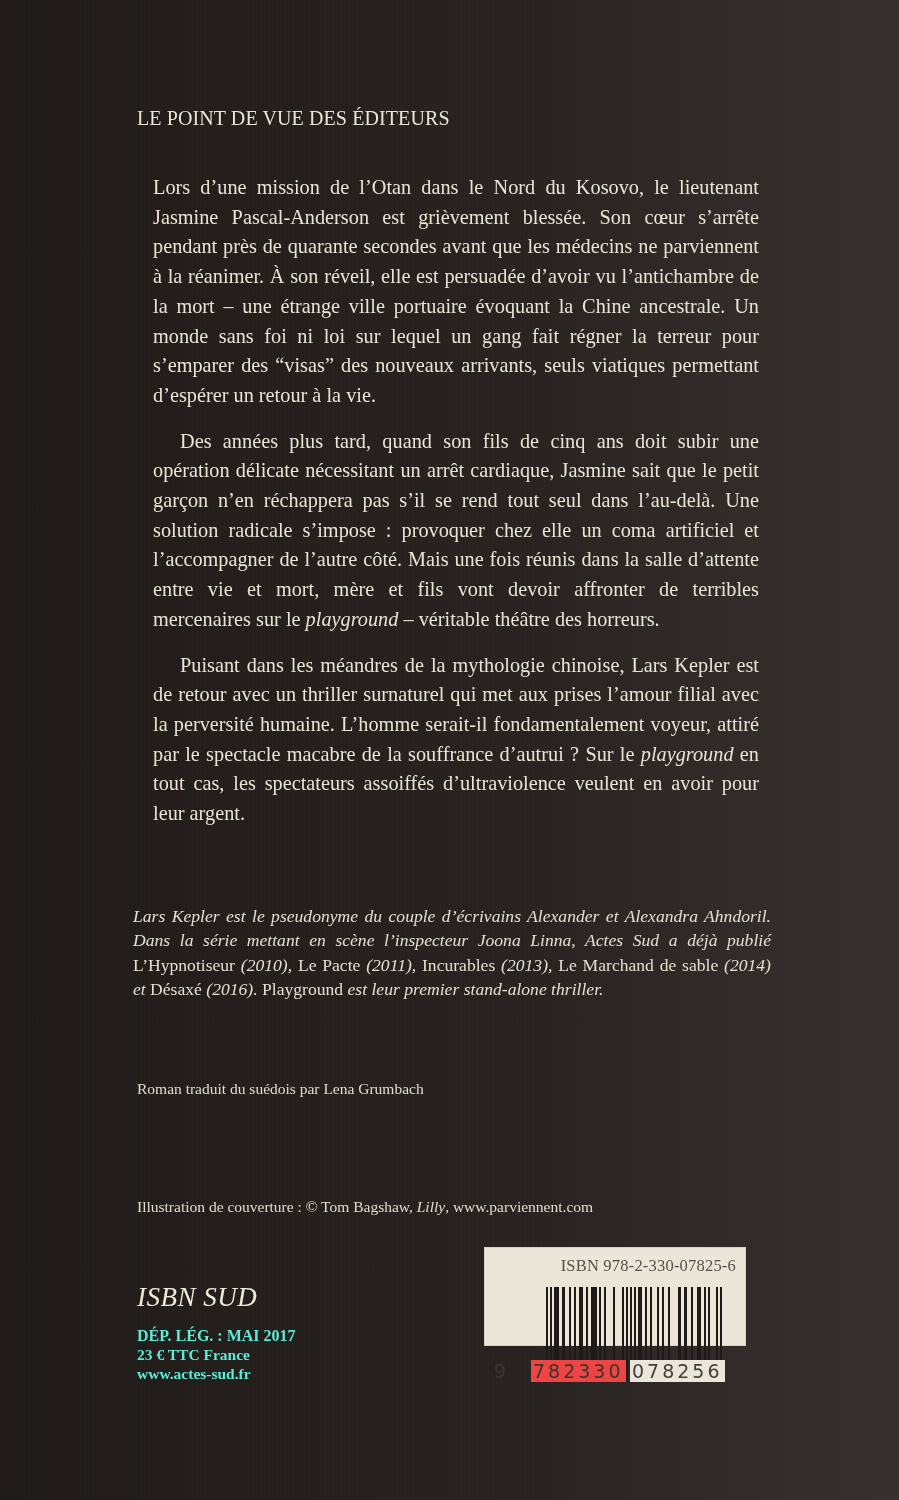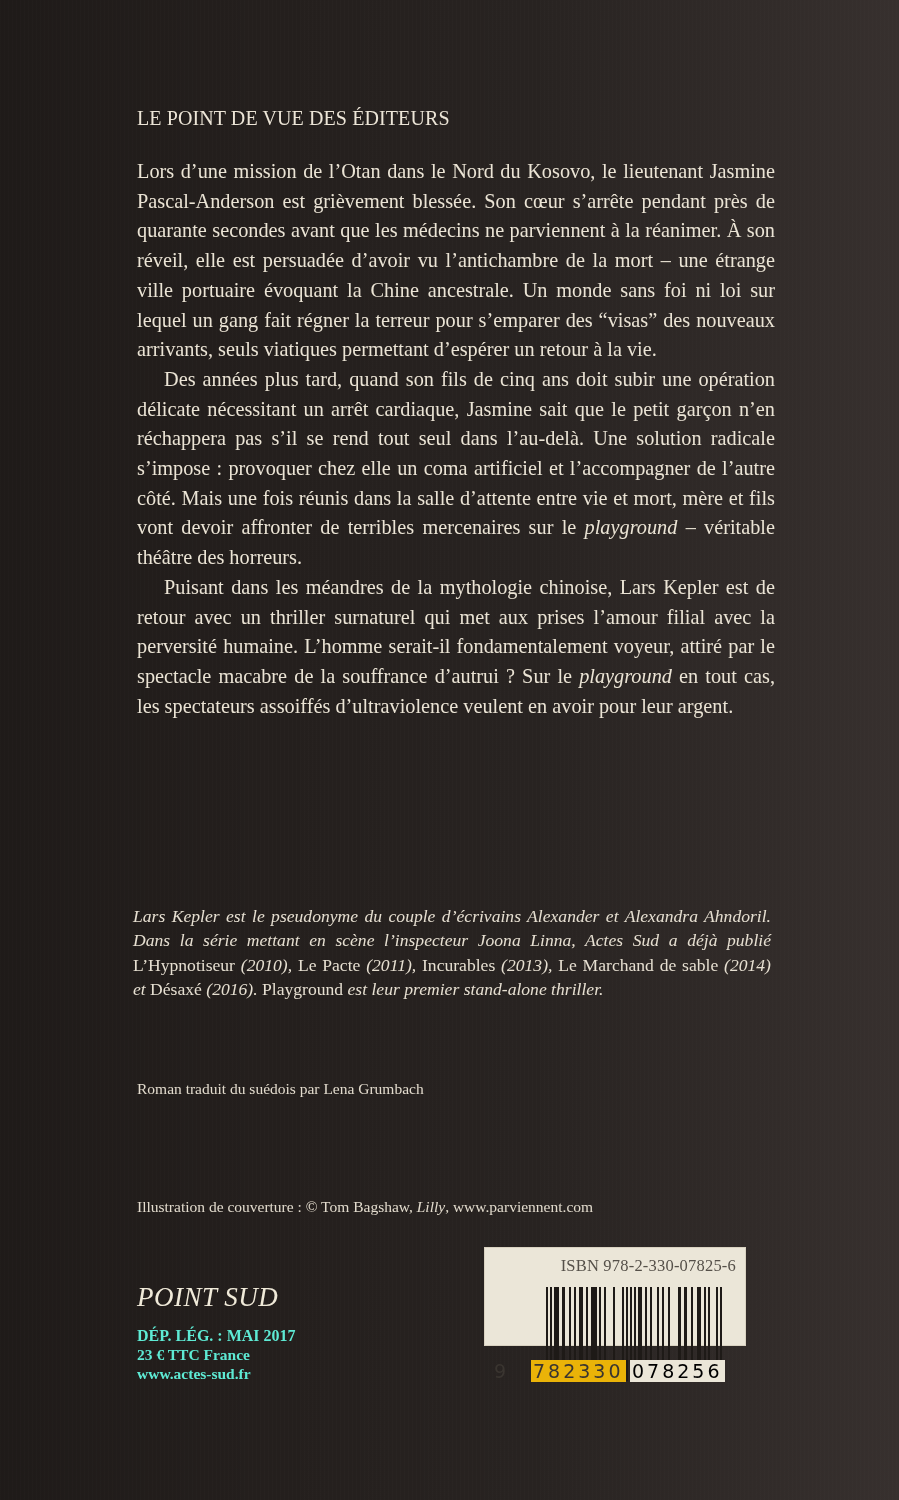"Lors d’une mission de l’Otan" .body-text p { margin: 0 -> 16px }
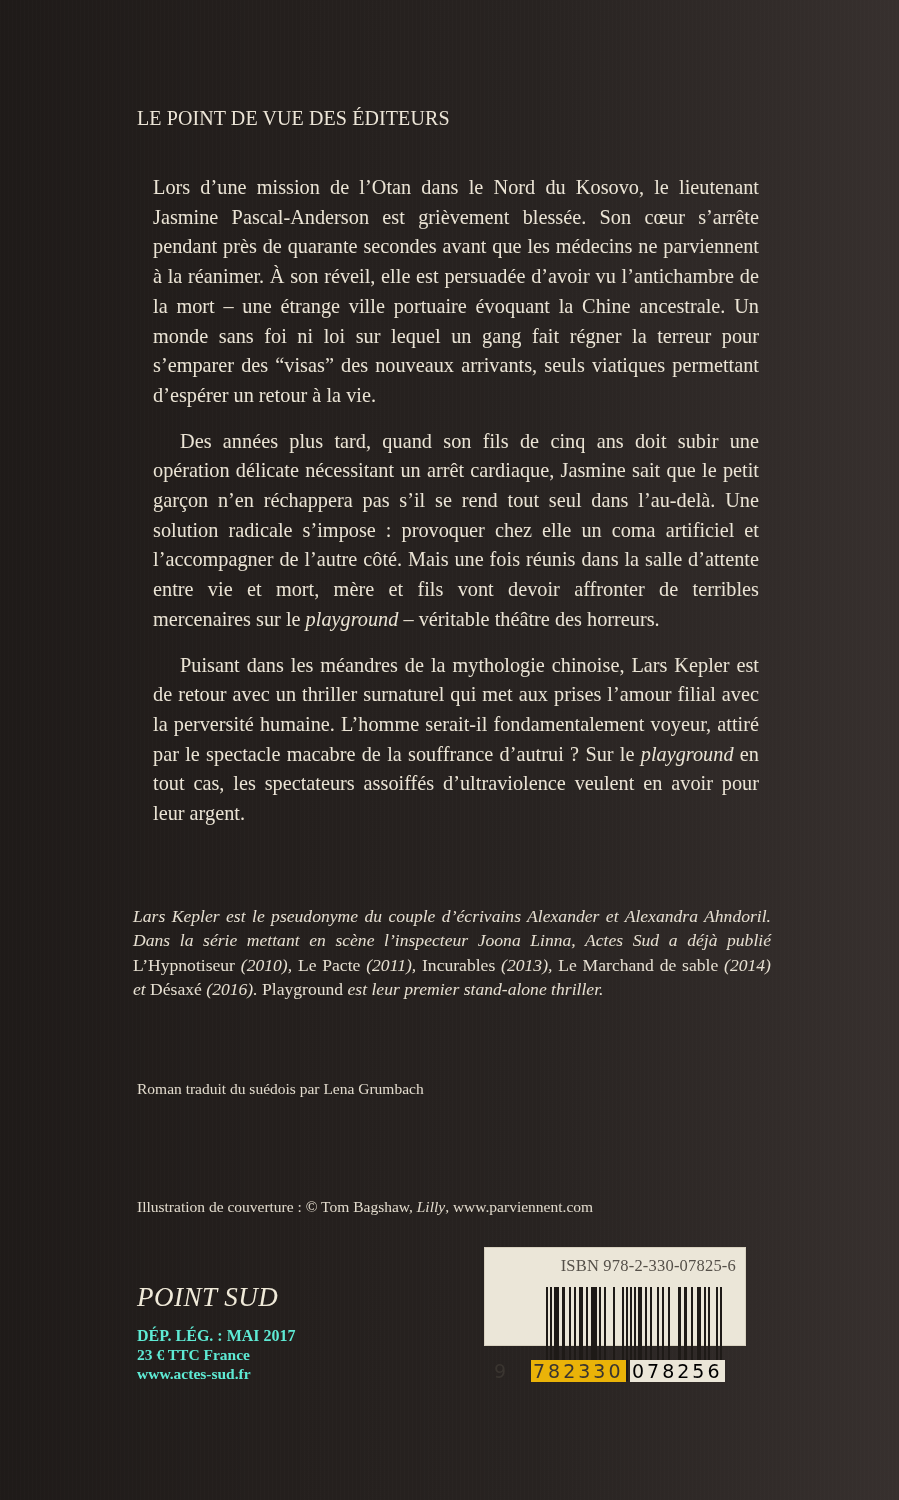"POINT SUD" div.publisher-logo { text: POINT -> ISBN }
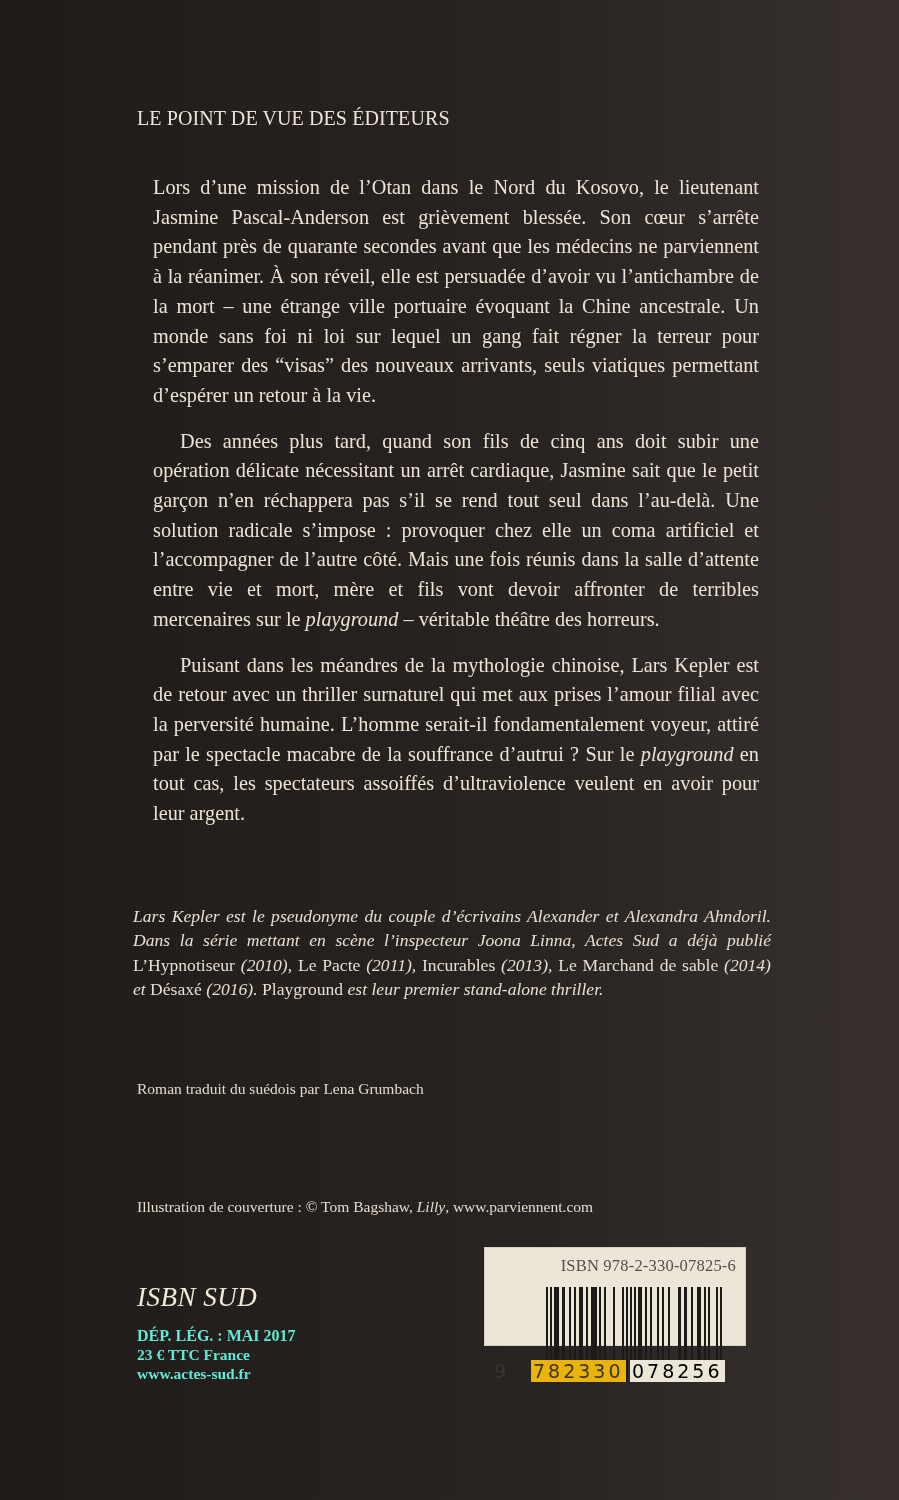"782330" .bc-digits-left { background: #eab308 -> #ef4444 }
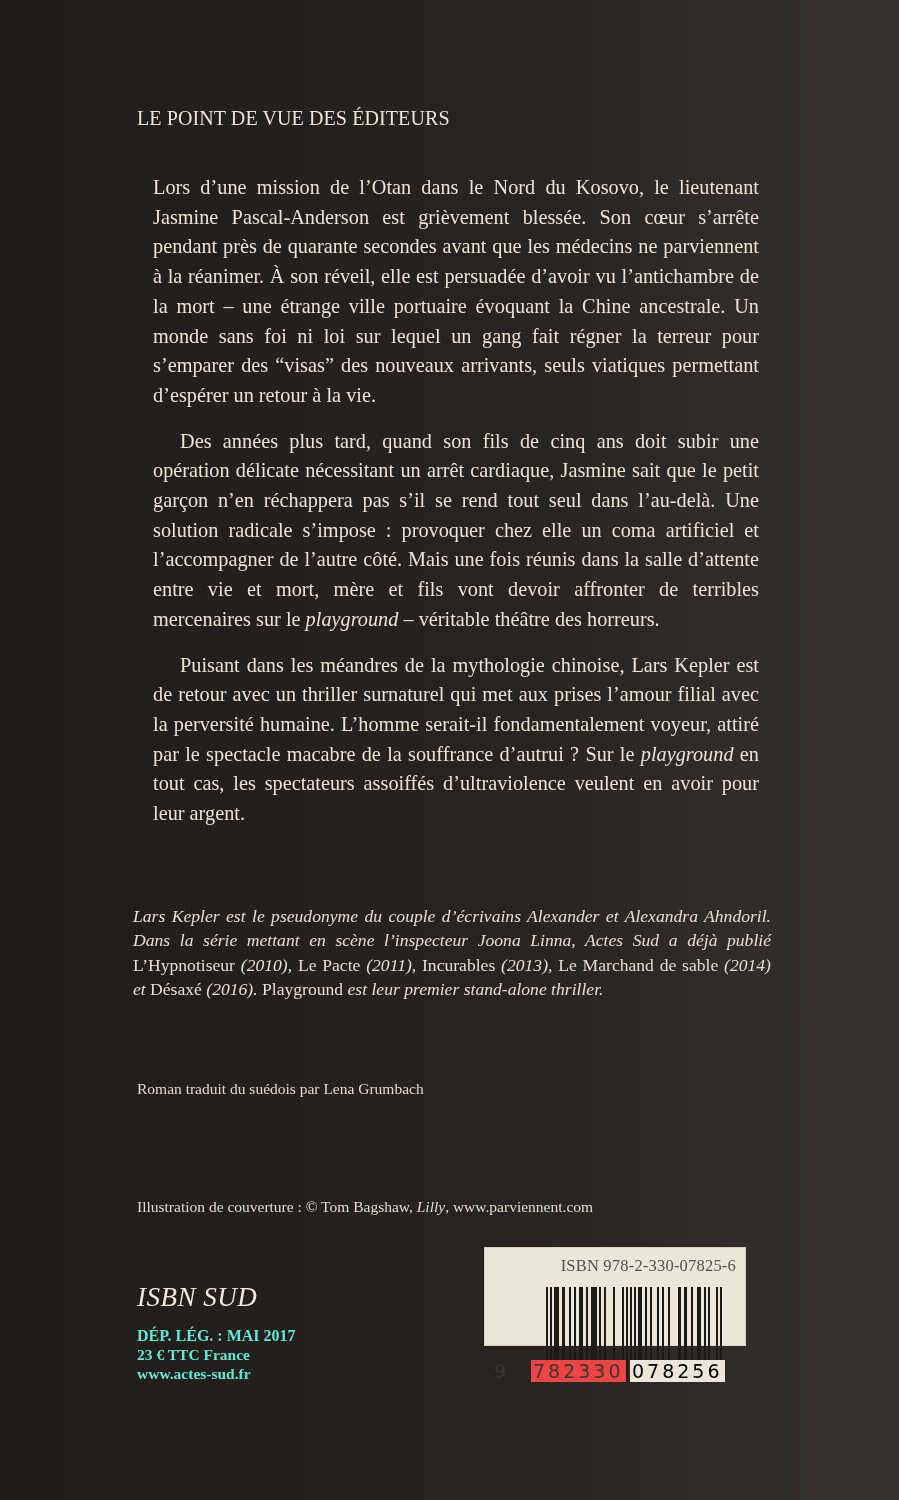"078256" .bc-digits-right { color: #000000 -> #404040 }
